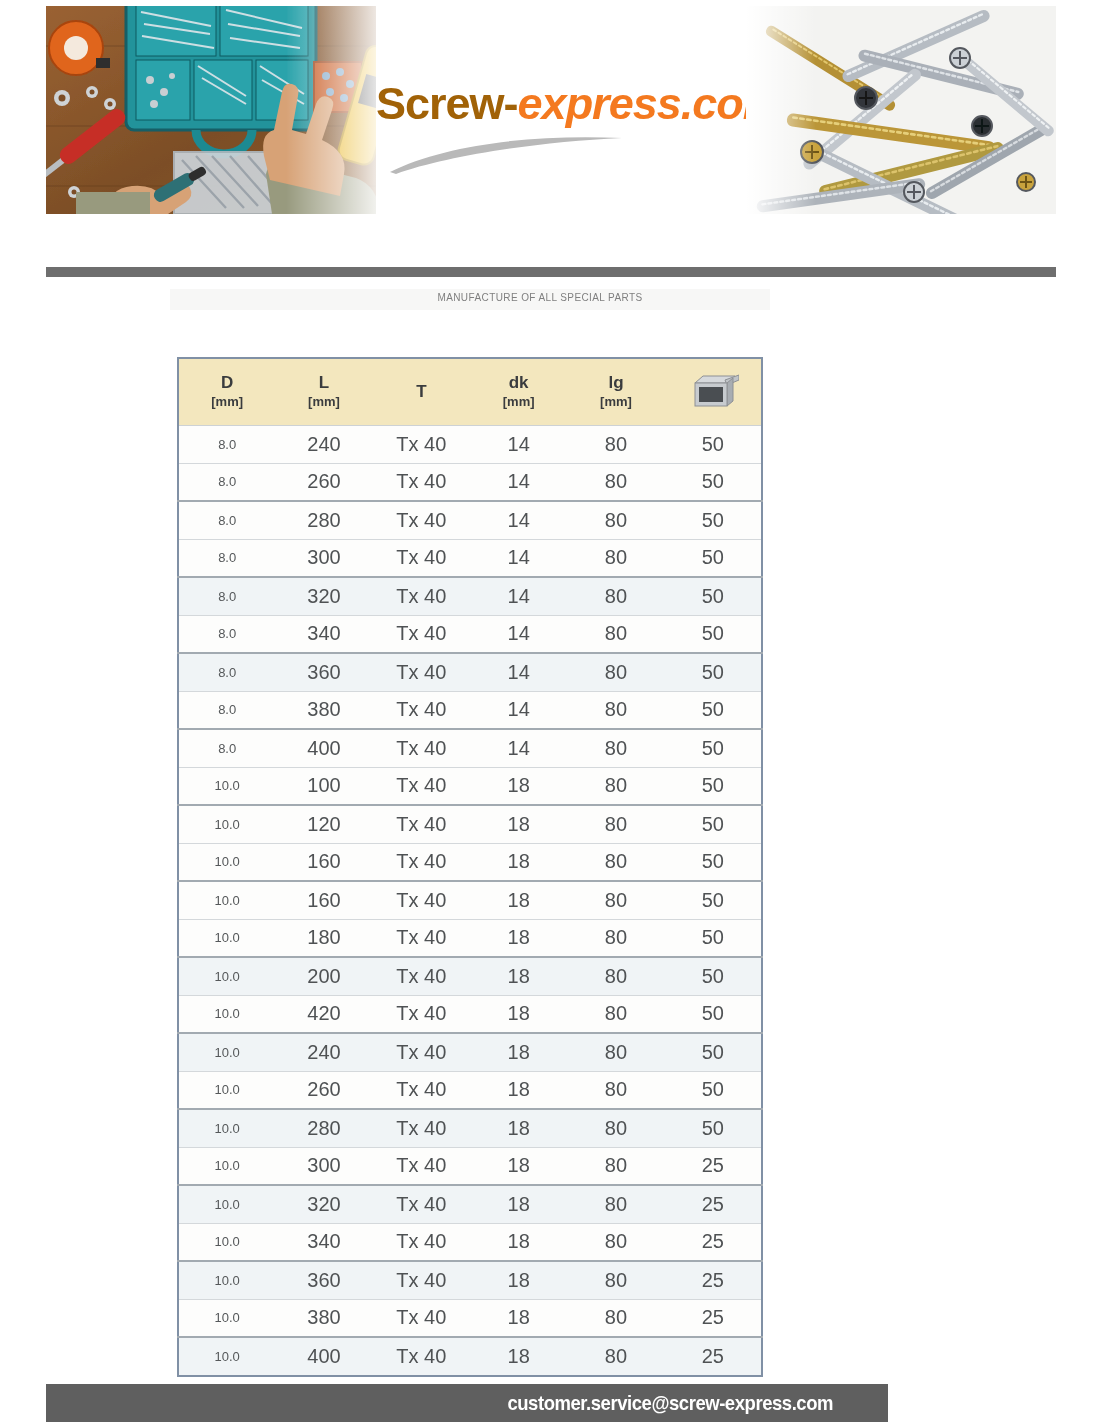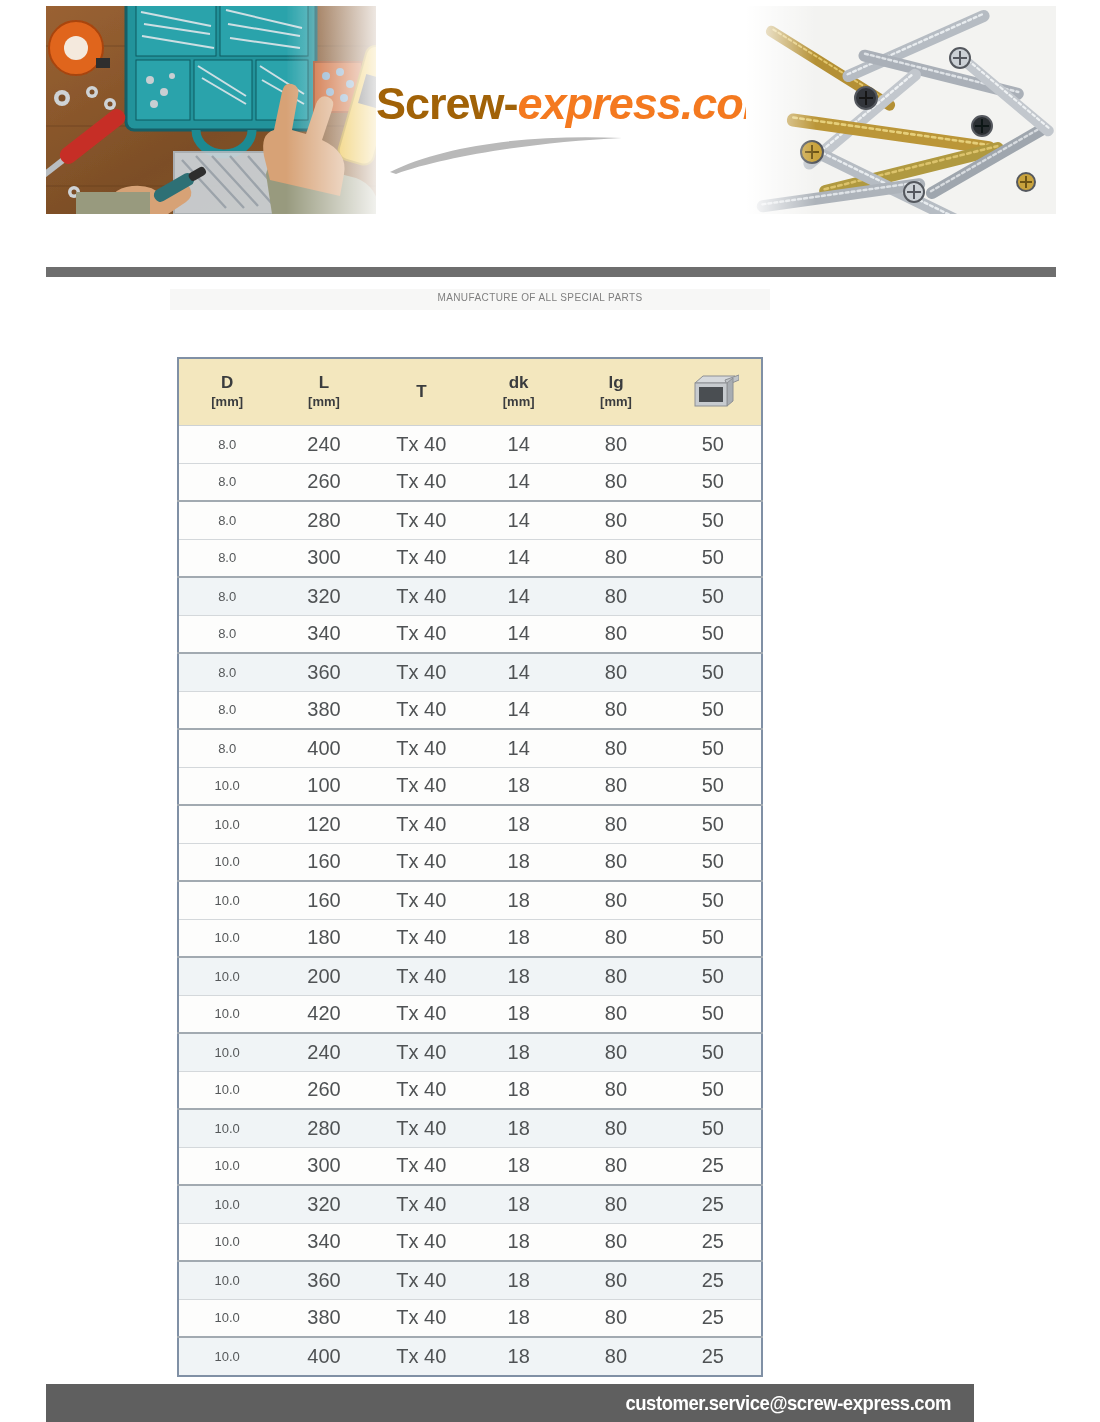"customer.service@screw-express.com" .footer { padding-right: 23px -> 55px; width: 928px -> 842px }
